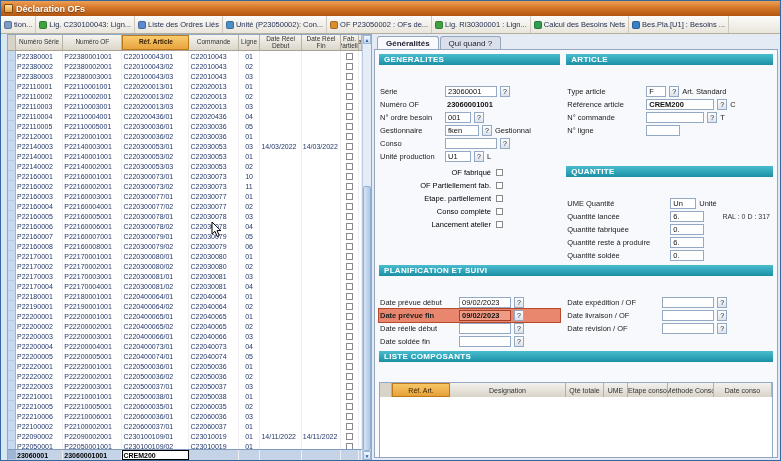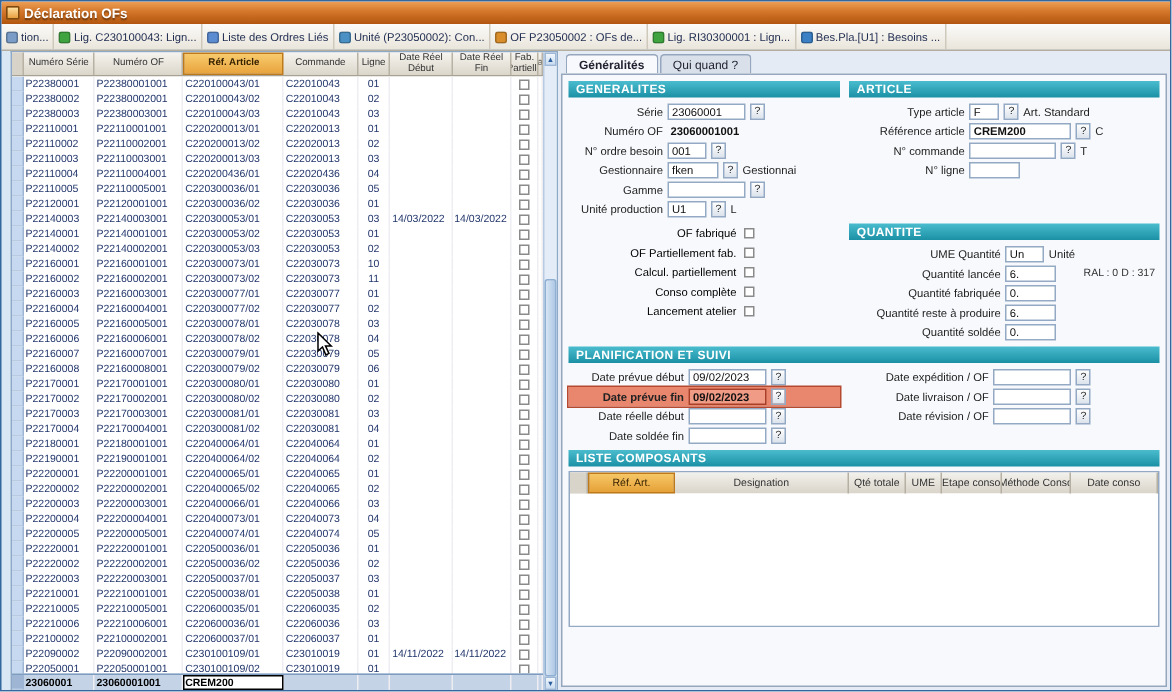"Calcul des Besoins Nets" div.tbtn { html: none -> <div> <span></span> <span>Calcul des Besoins Nets</span> </div> }
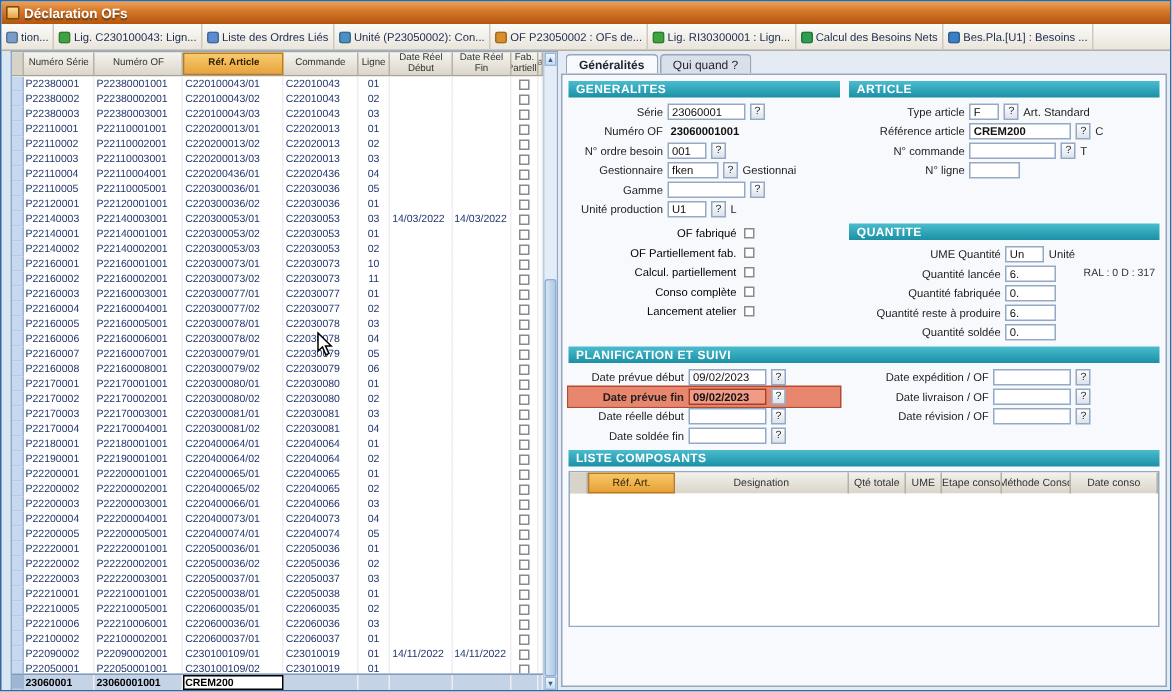"GENERALITES" .shead { margin-bottom: 3px -> 20px }
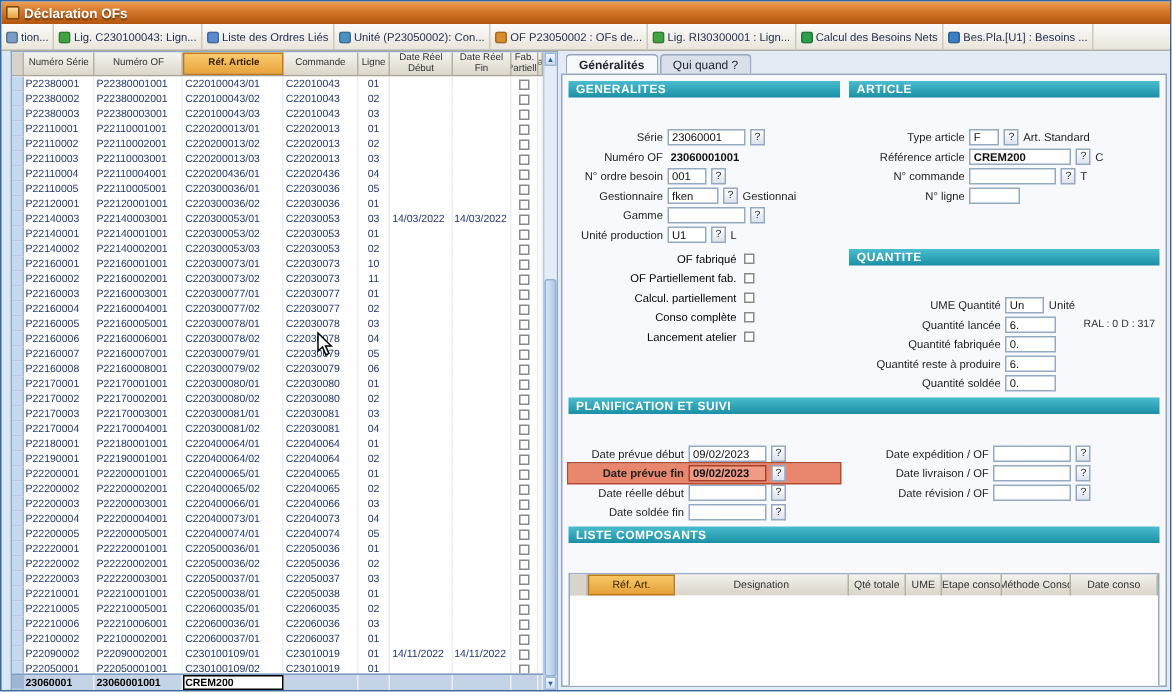"Série" .flabel { text-align: right -> left }
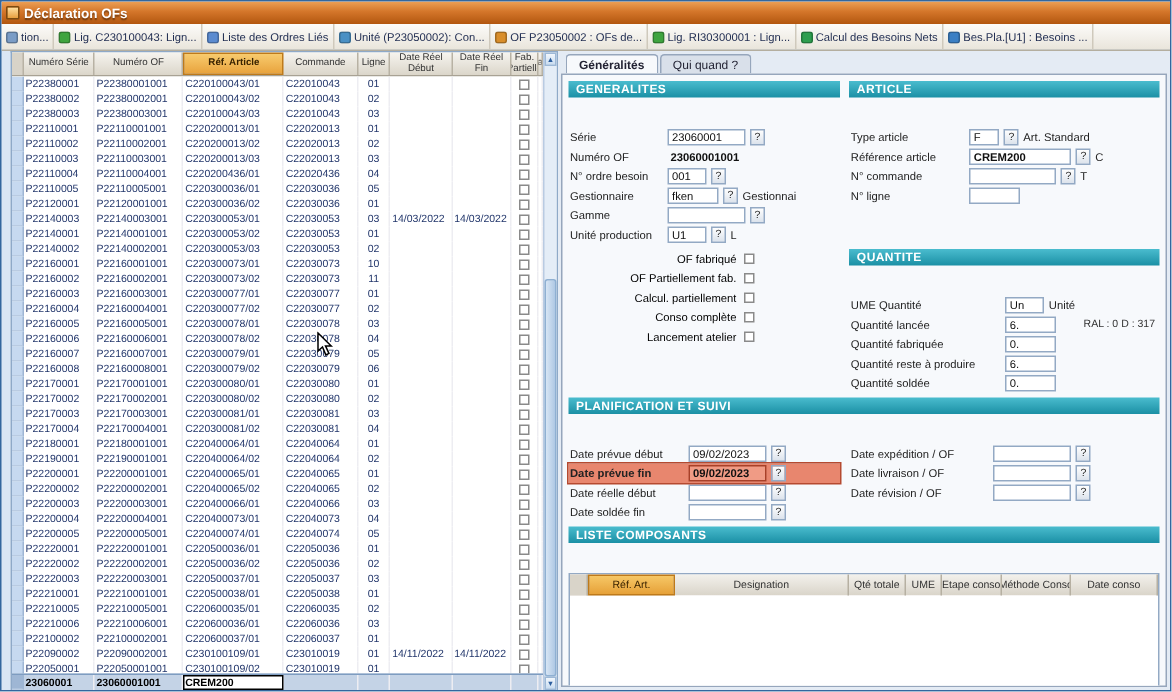"Gamme" span.flabel { text: Gamme -> Conso }
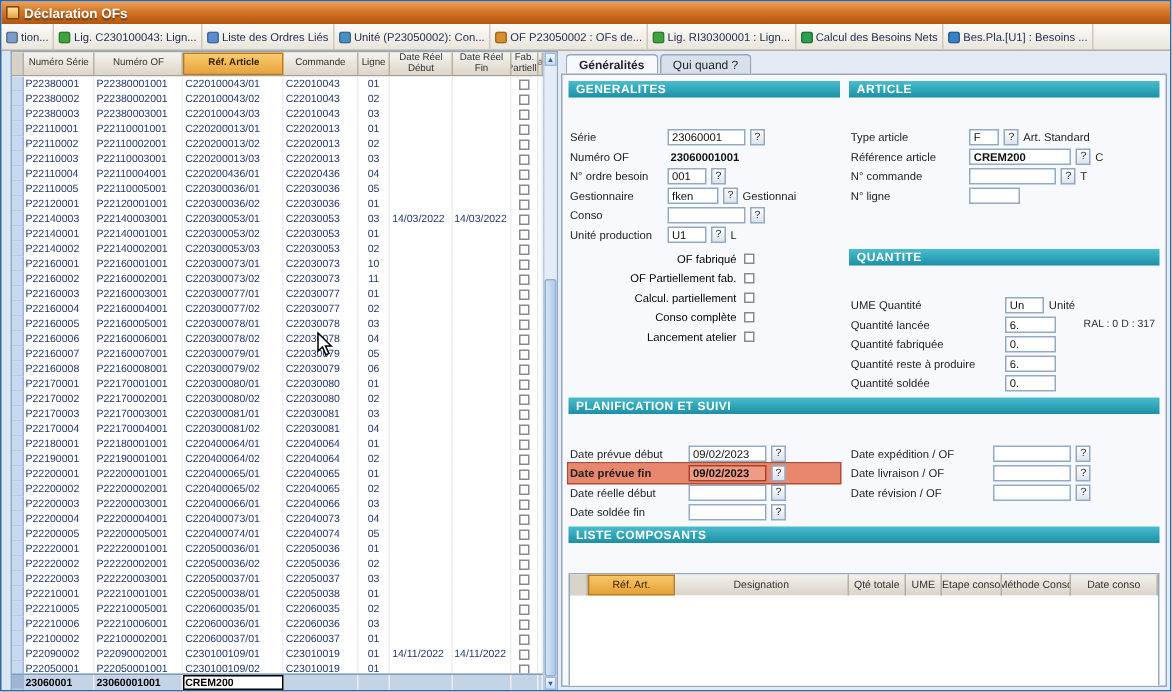"Calcul. partiellement" span.slabel { text: Calcul -> Etape }
